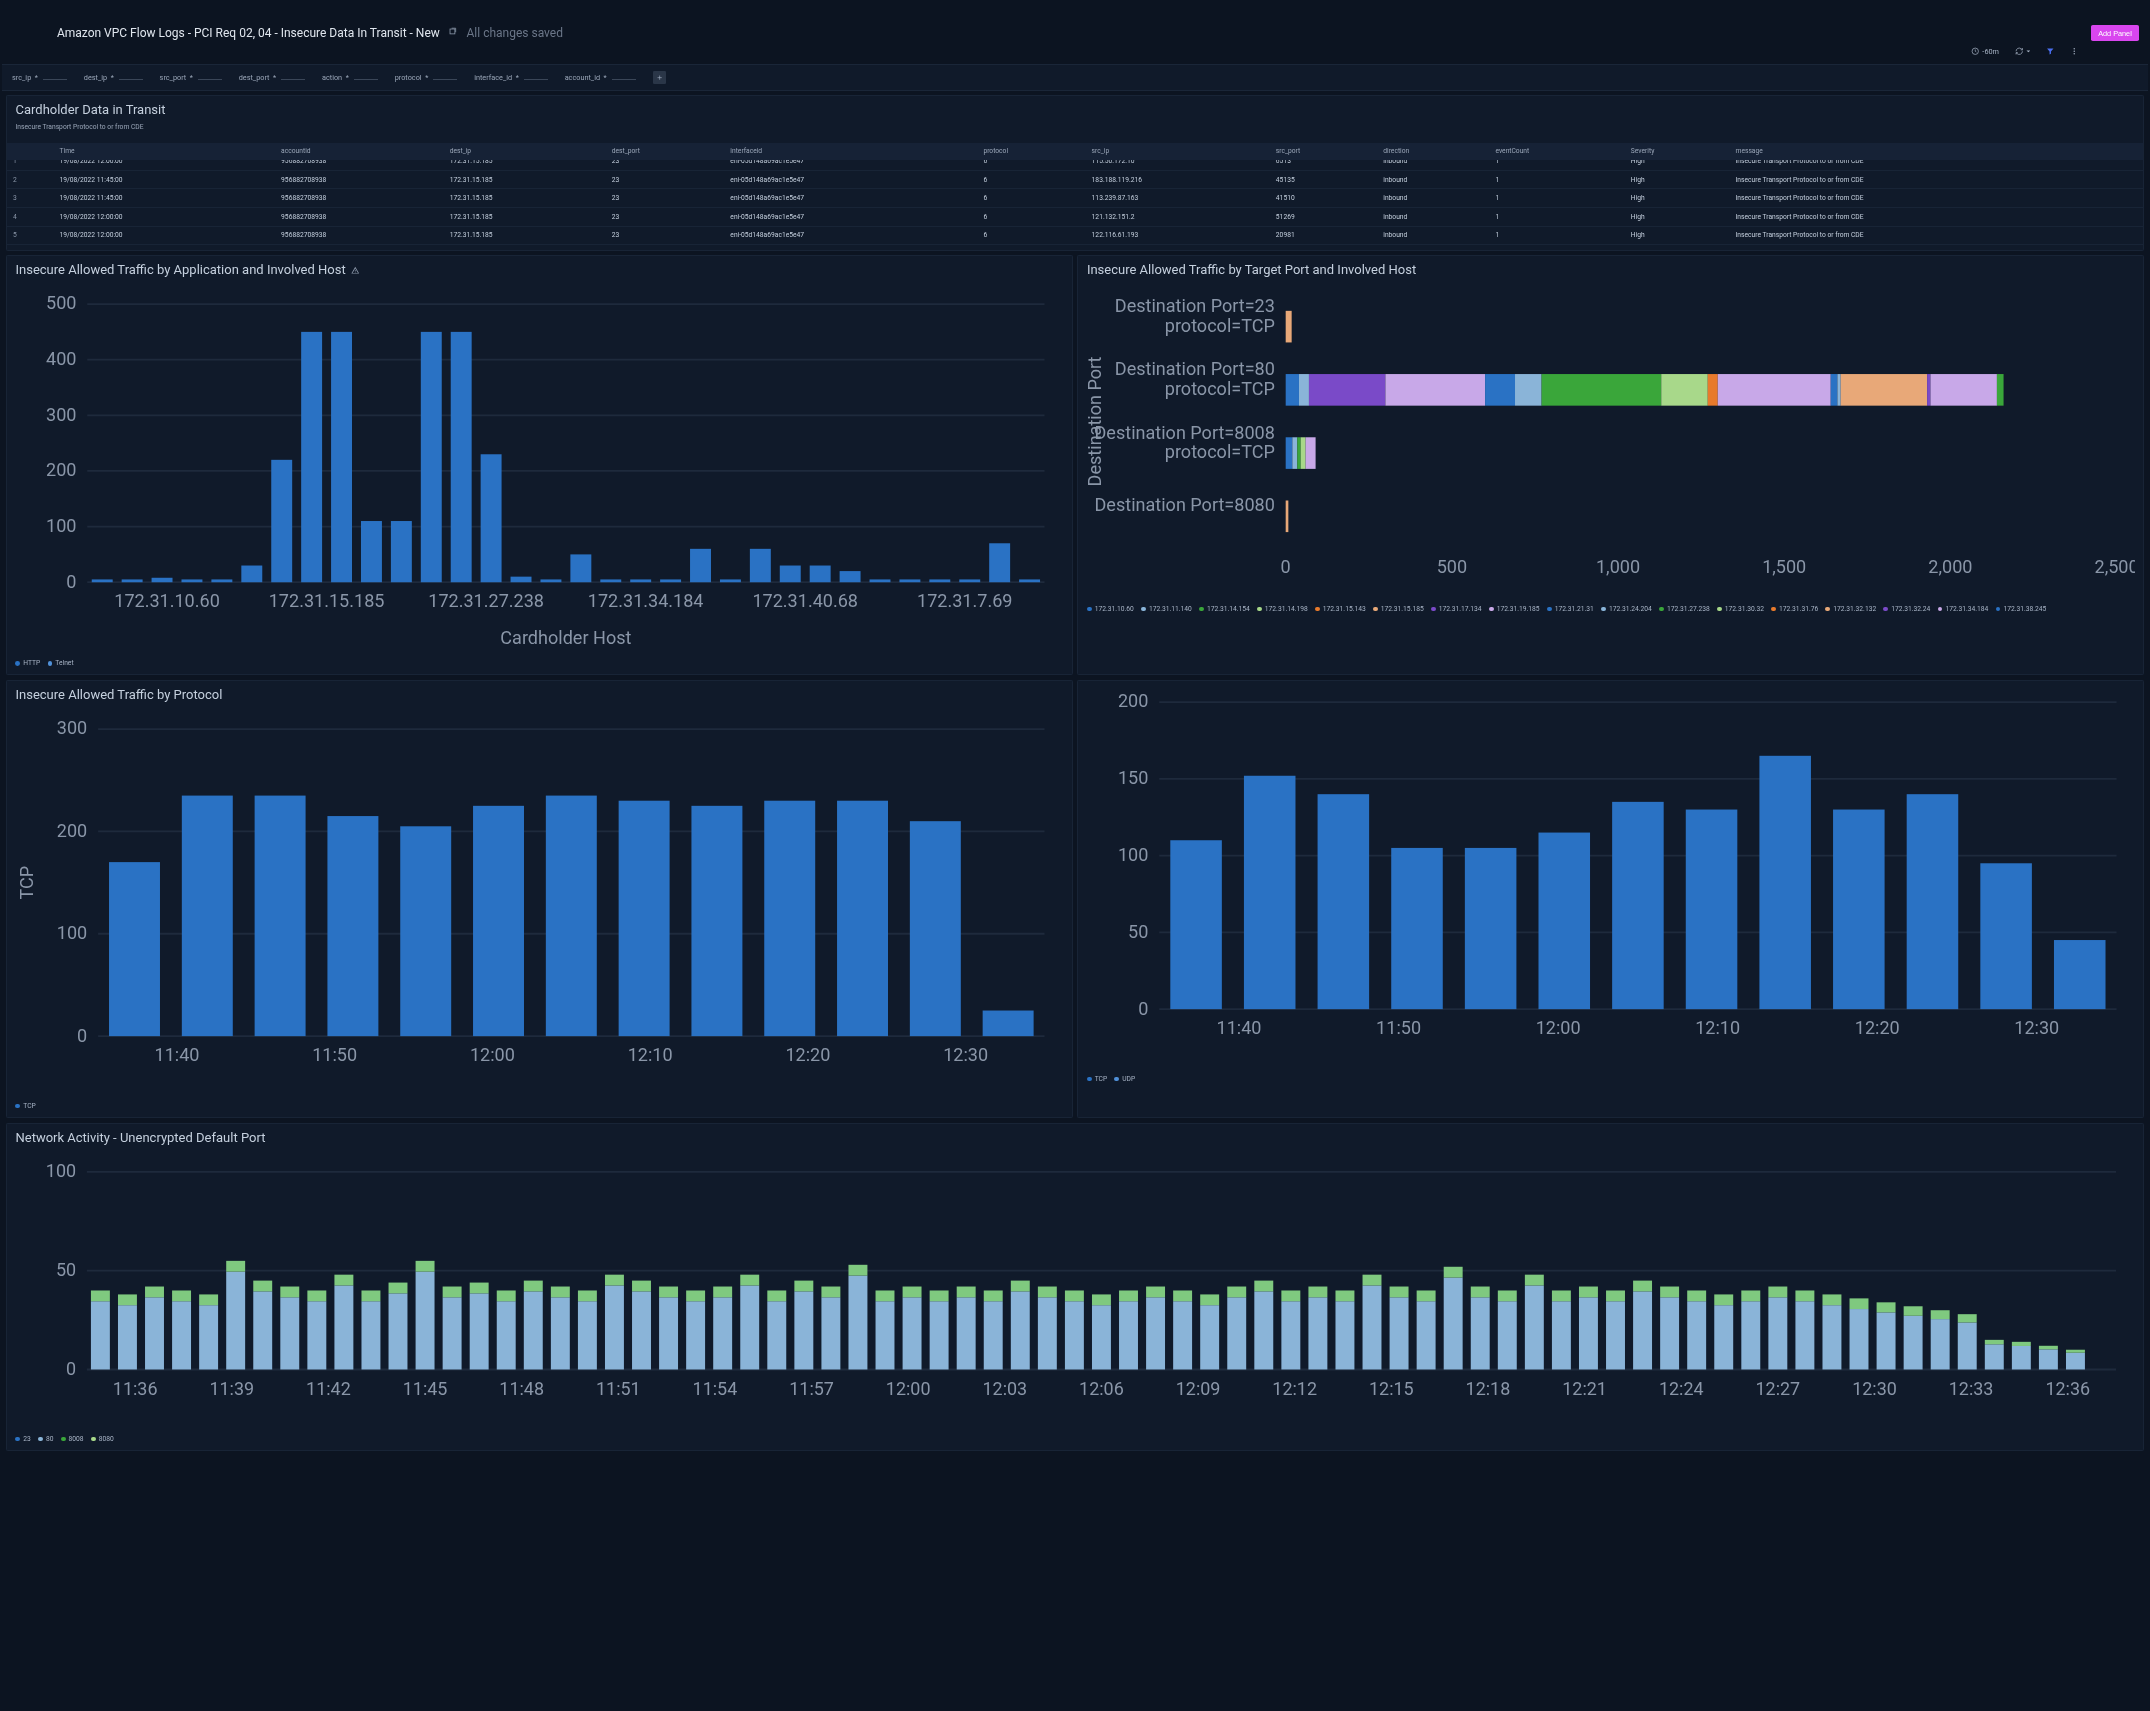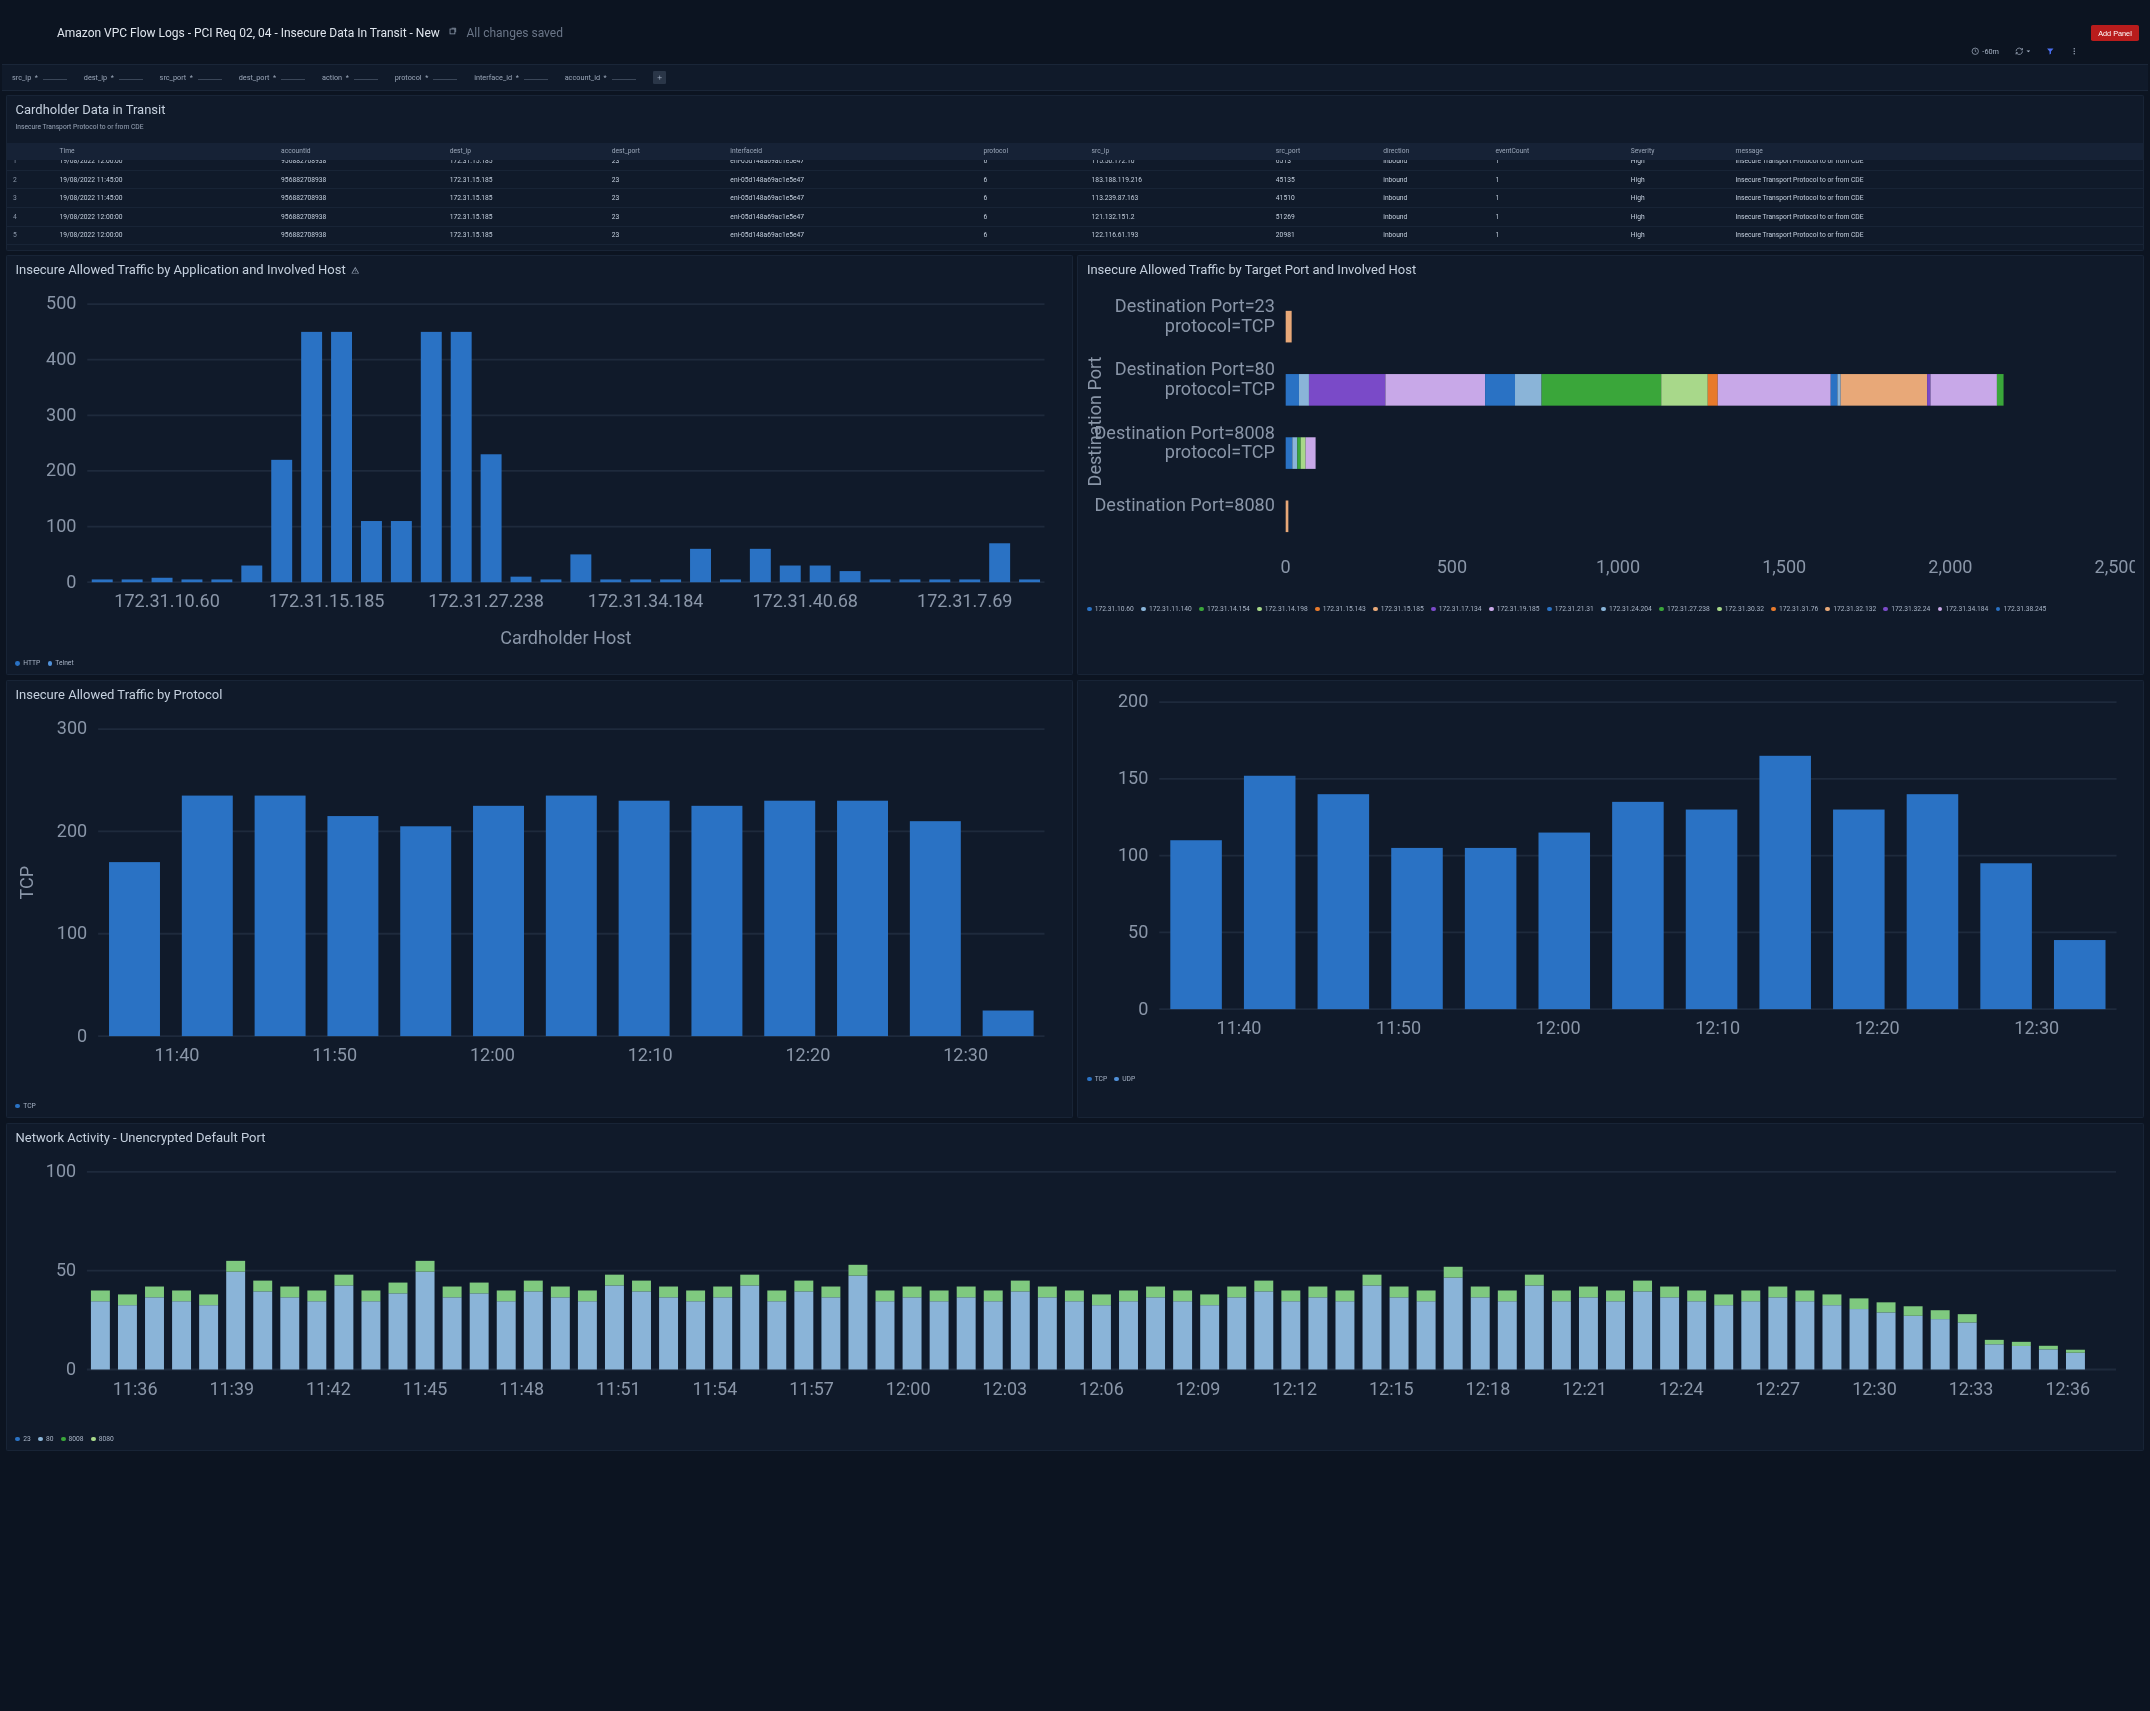"Add Panel" .add-panel { background: #b91c1c -> #d946ef }
